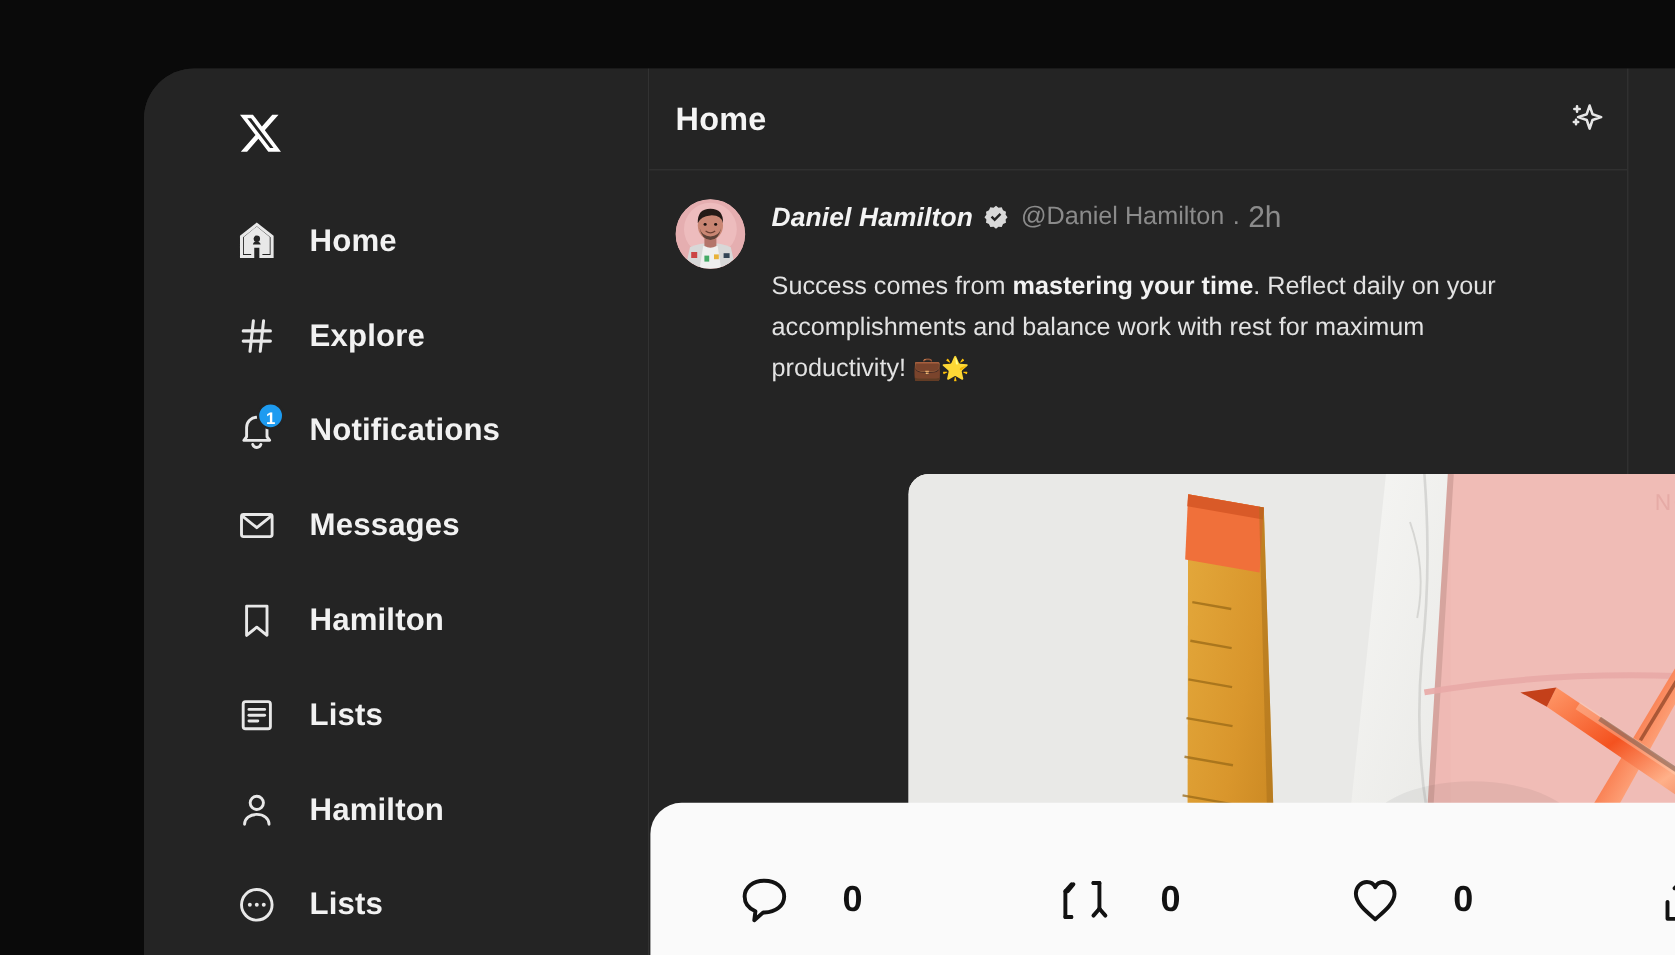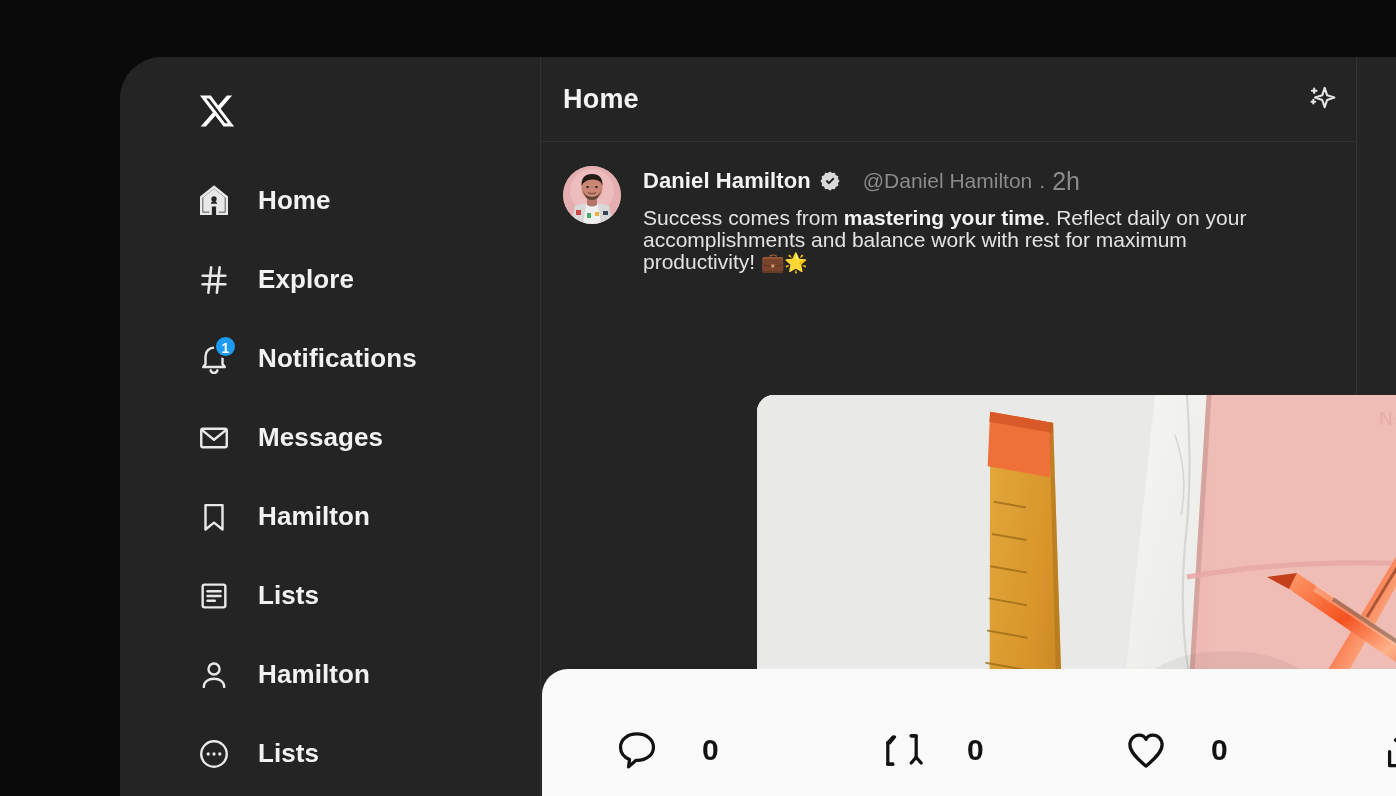"Daniel Hamilton" #display-name { font-style: none -> italic }
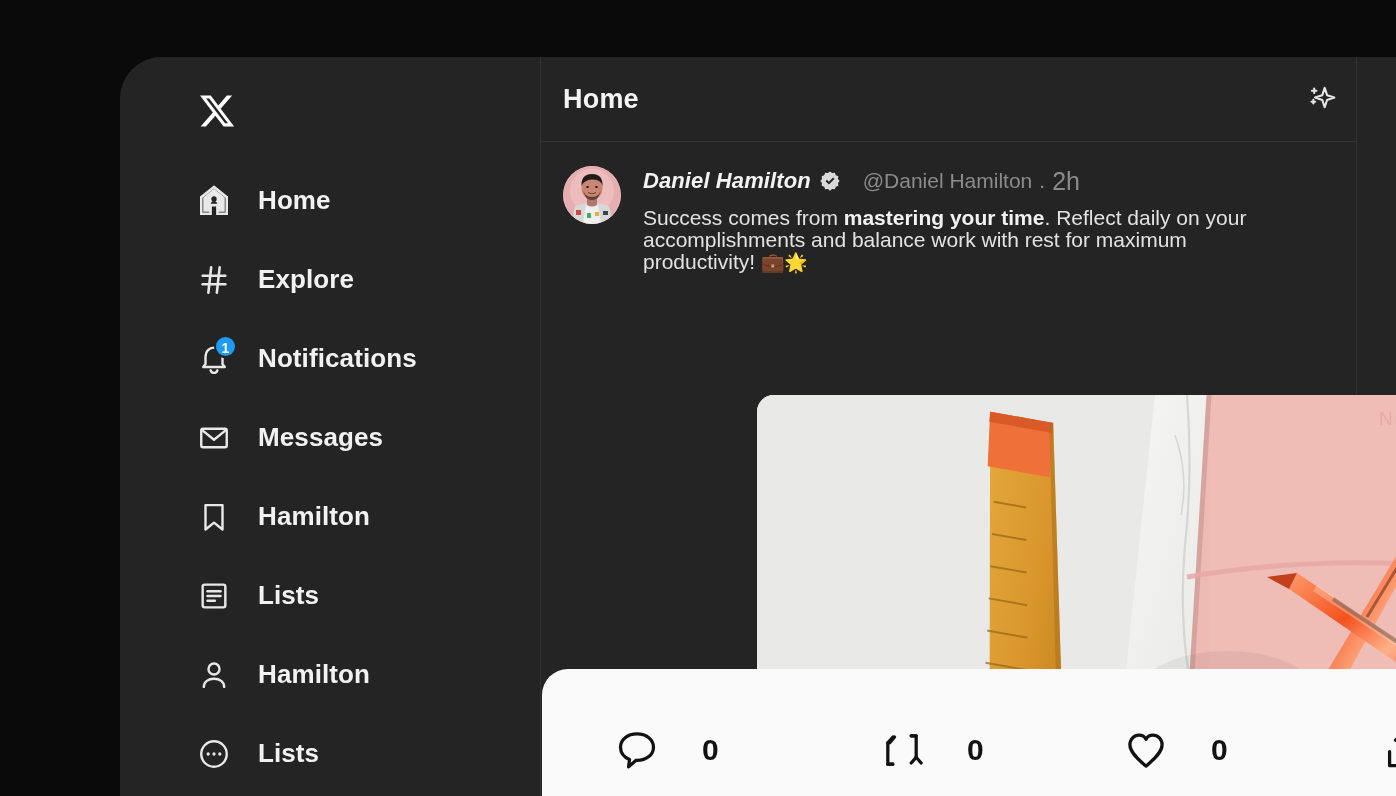"@Daniel Hamilton" #handle { margin-left: 22px -> 10px }
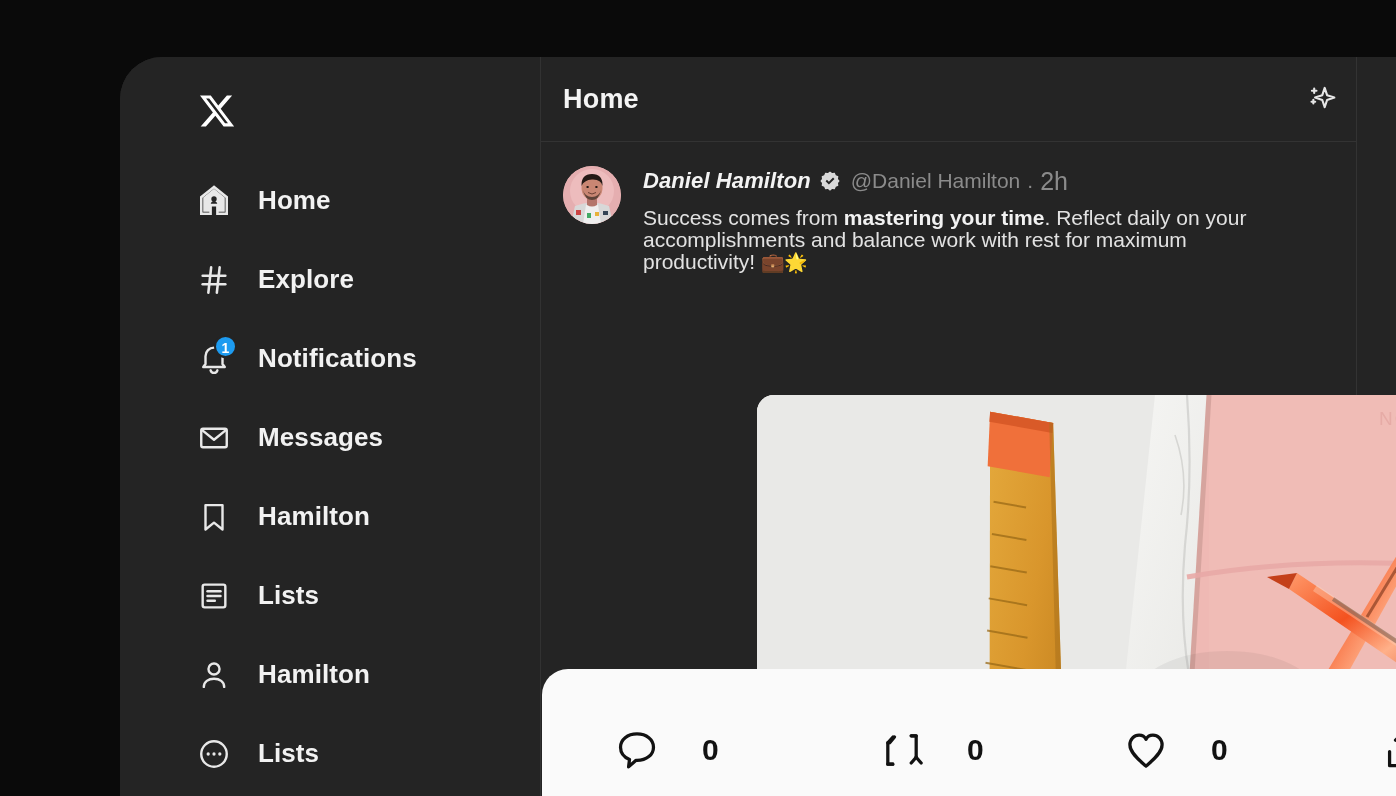"Success comes from mastering your" #tweet-text { line-height: 22px -> 34px; margin-top: 11px -> 26px }
